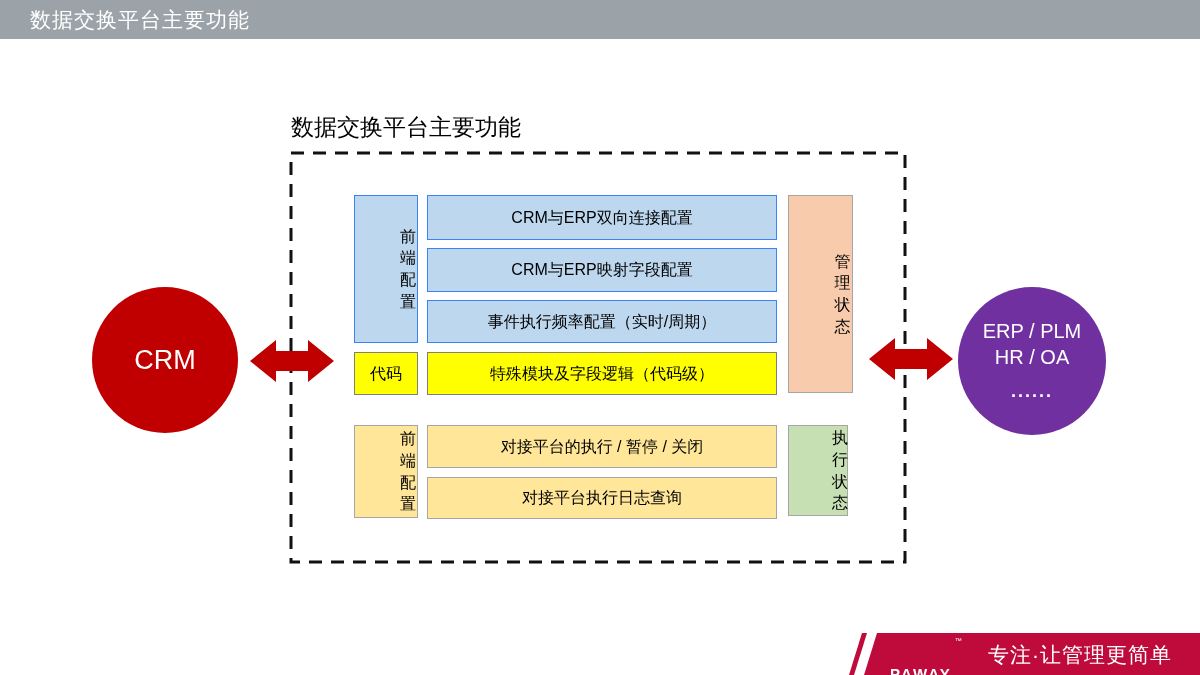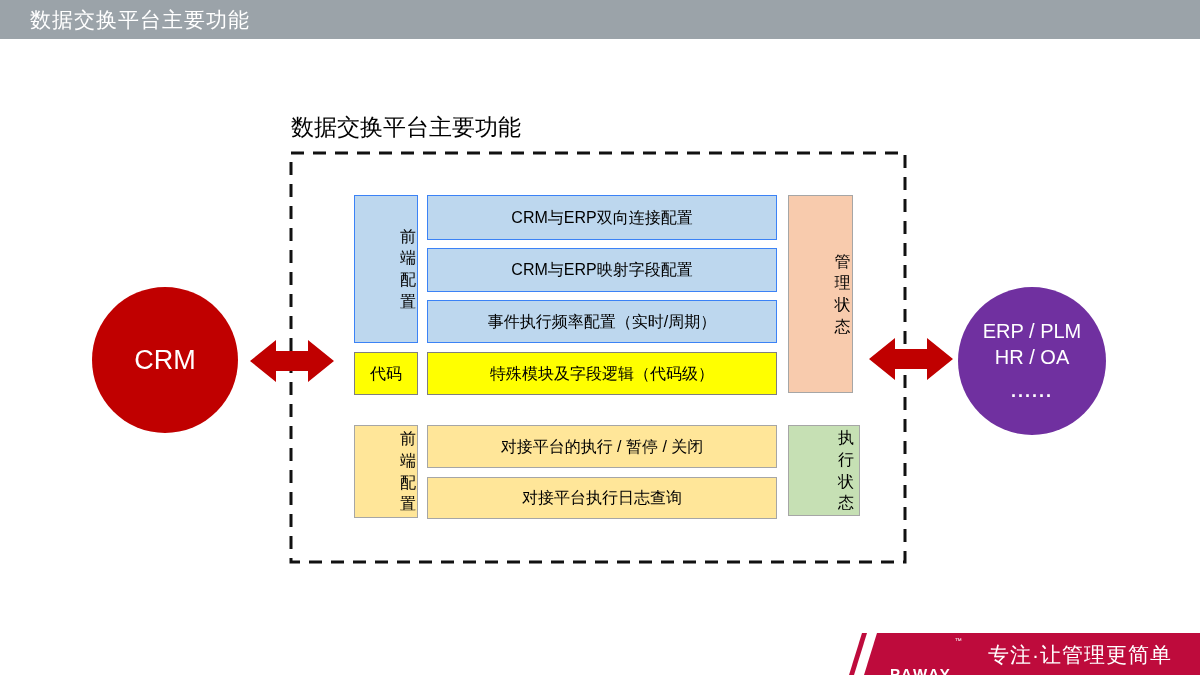"执行" div.box { width: 72px -> 60px }
